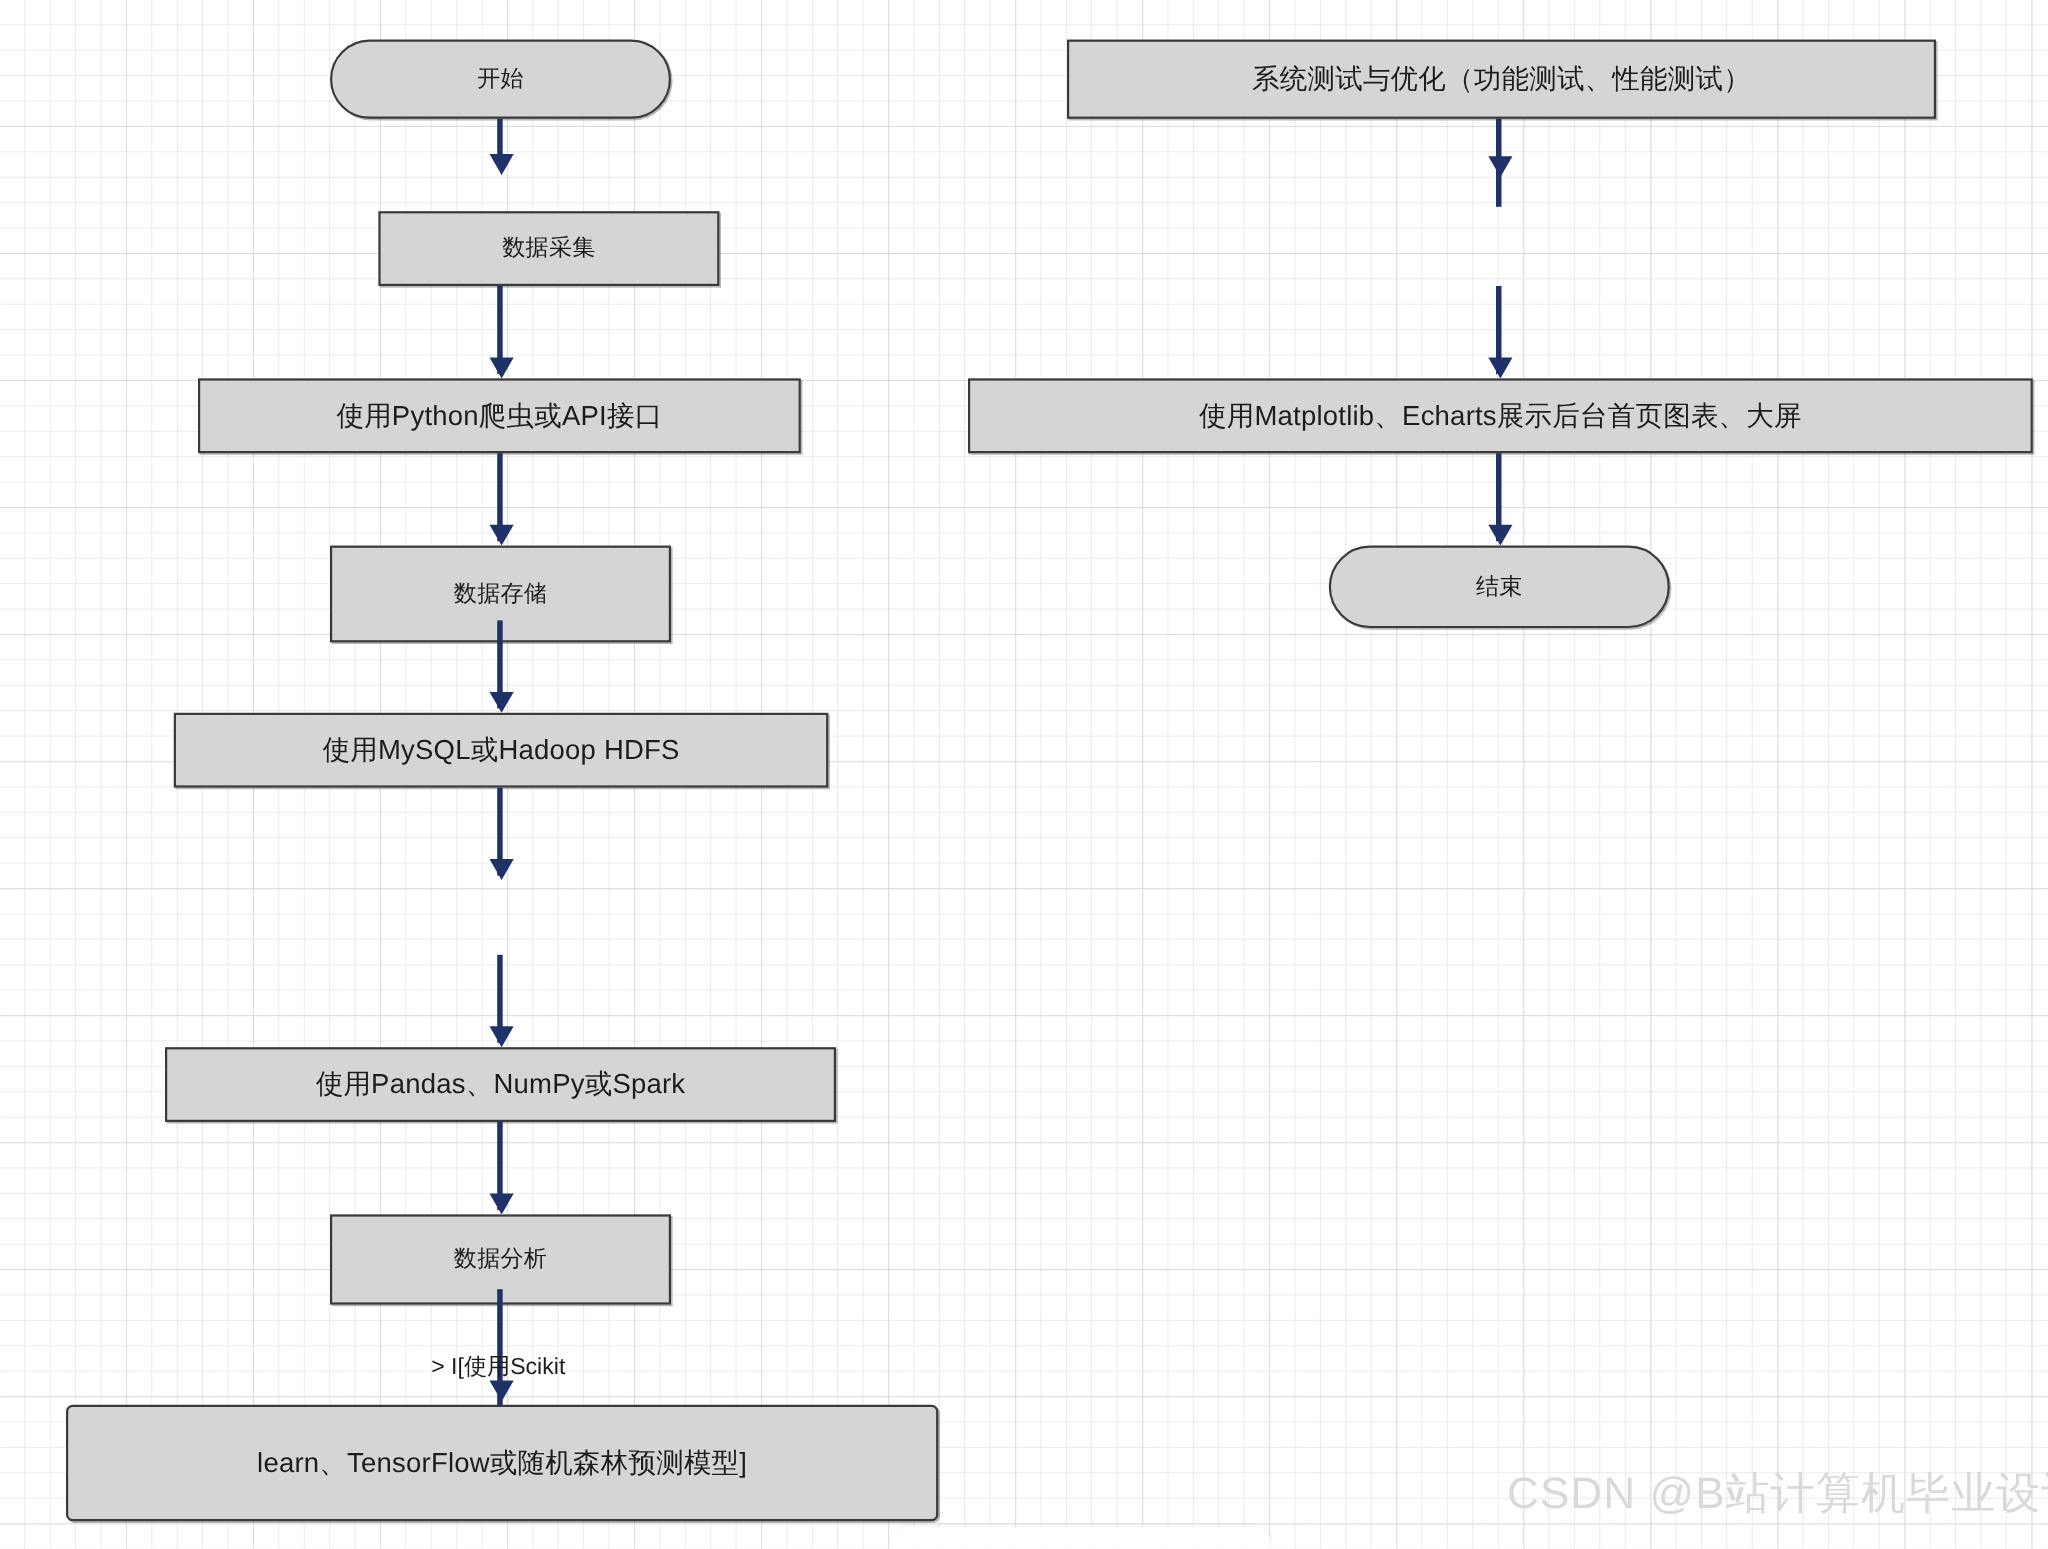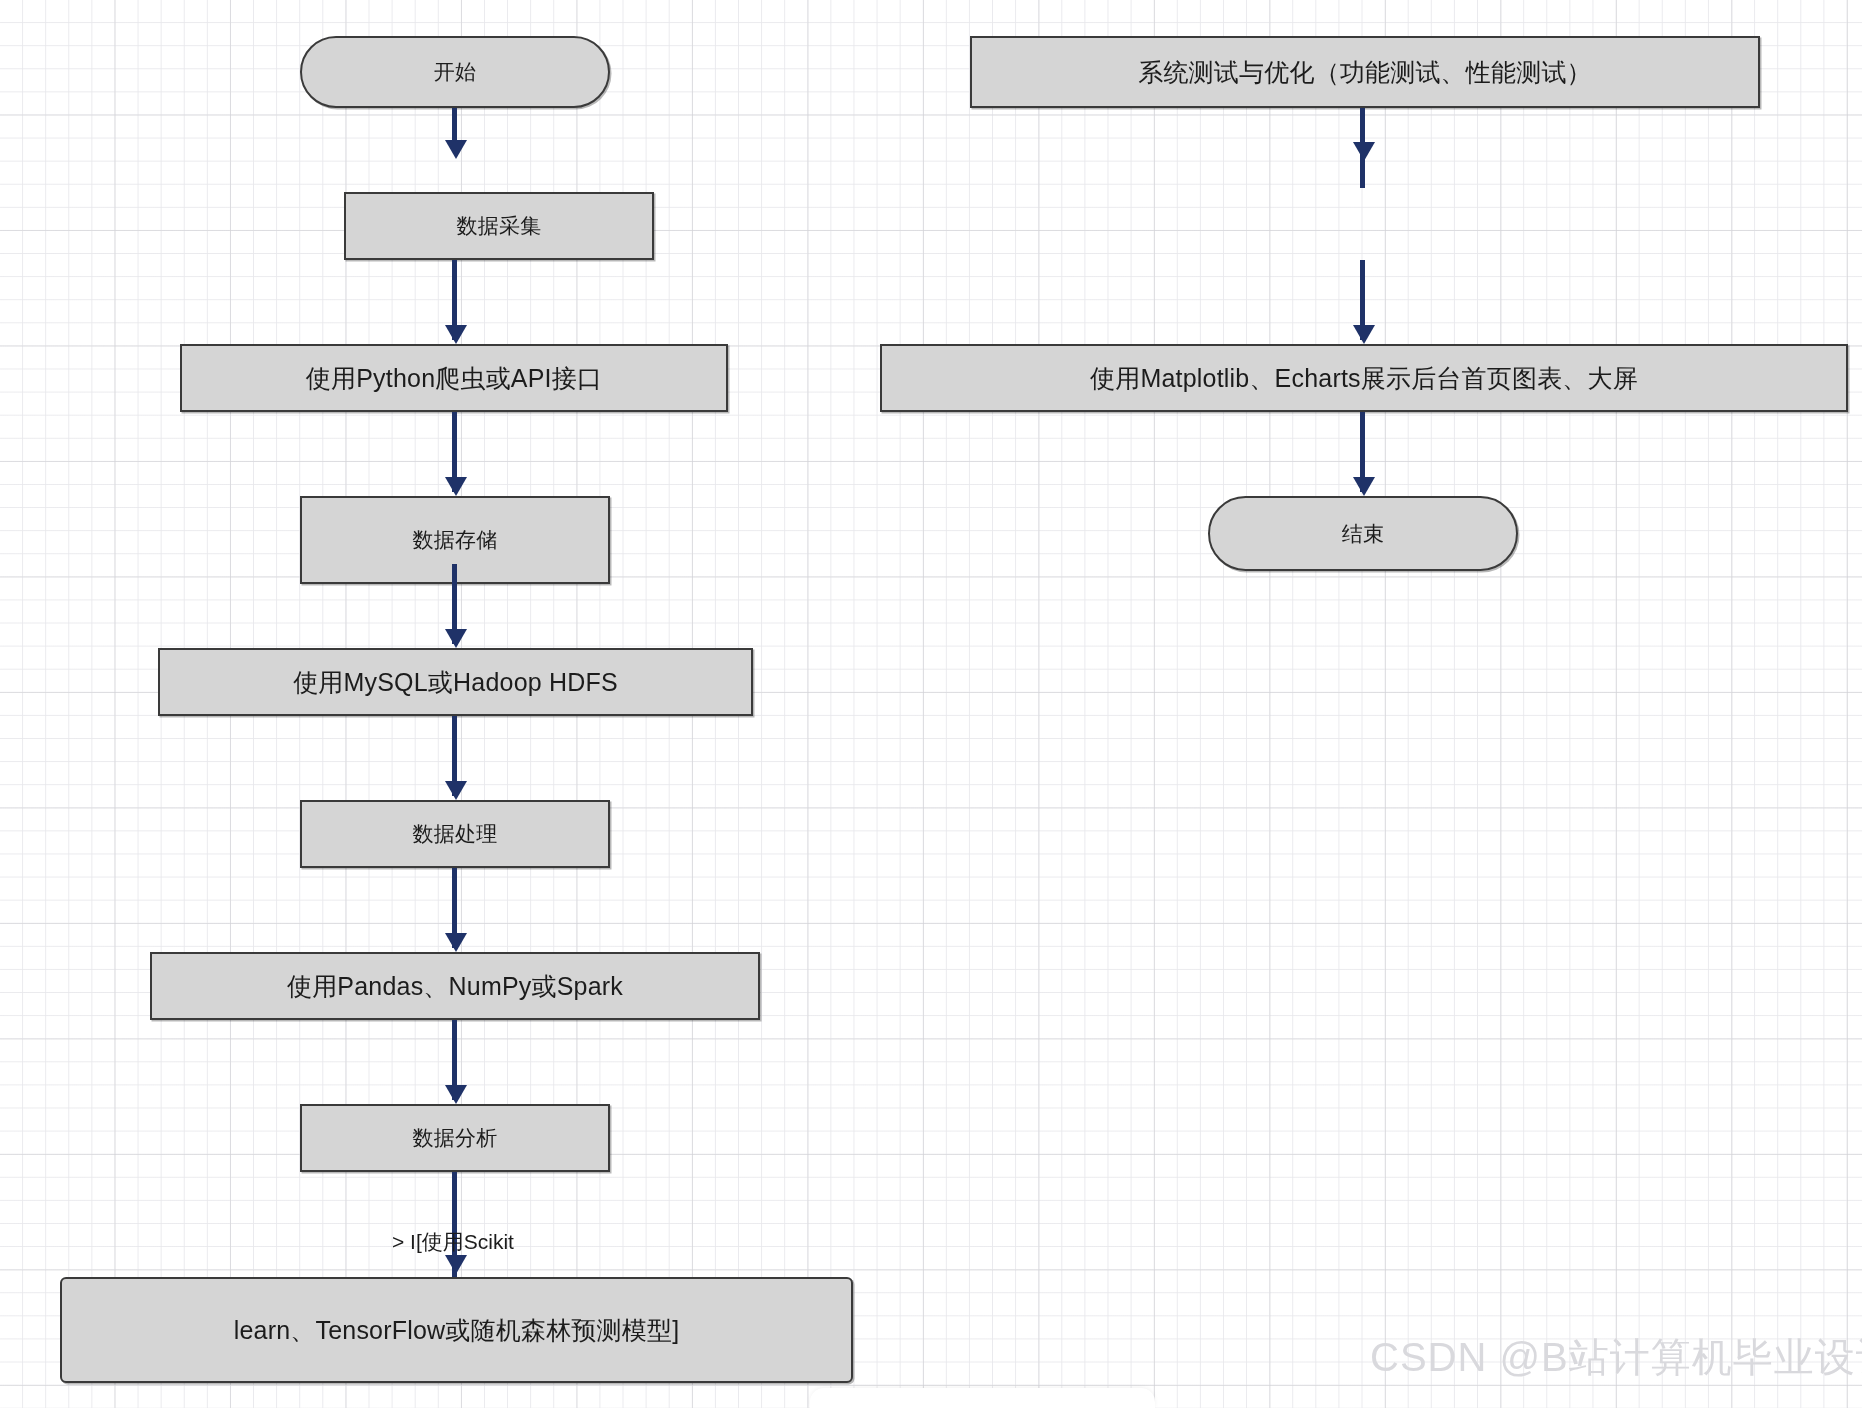"数据处理" div.node { html: <div> <span>数据处理</span> </div> -> none }
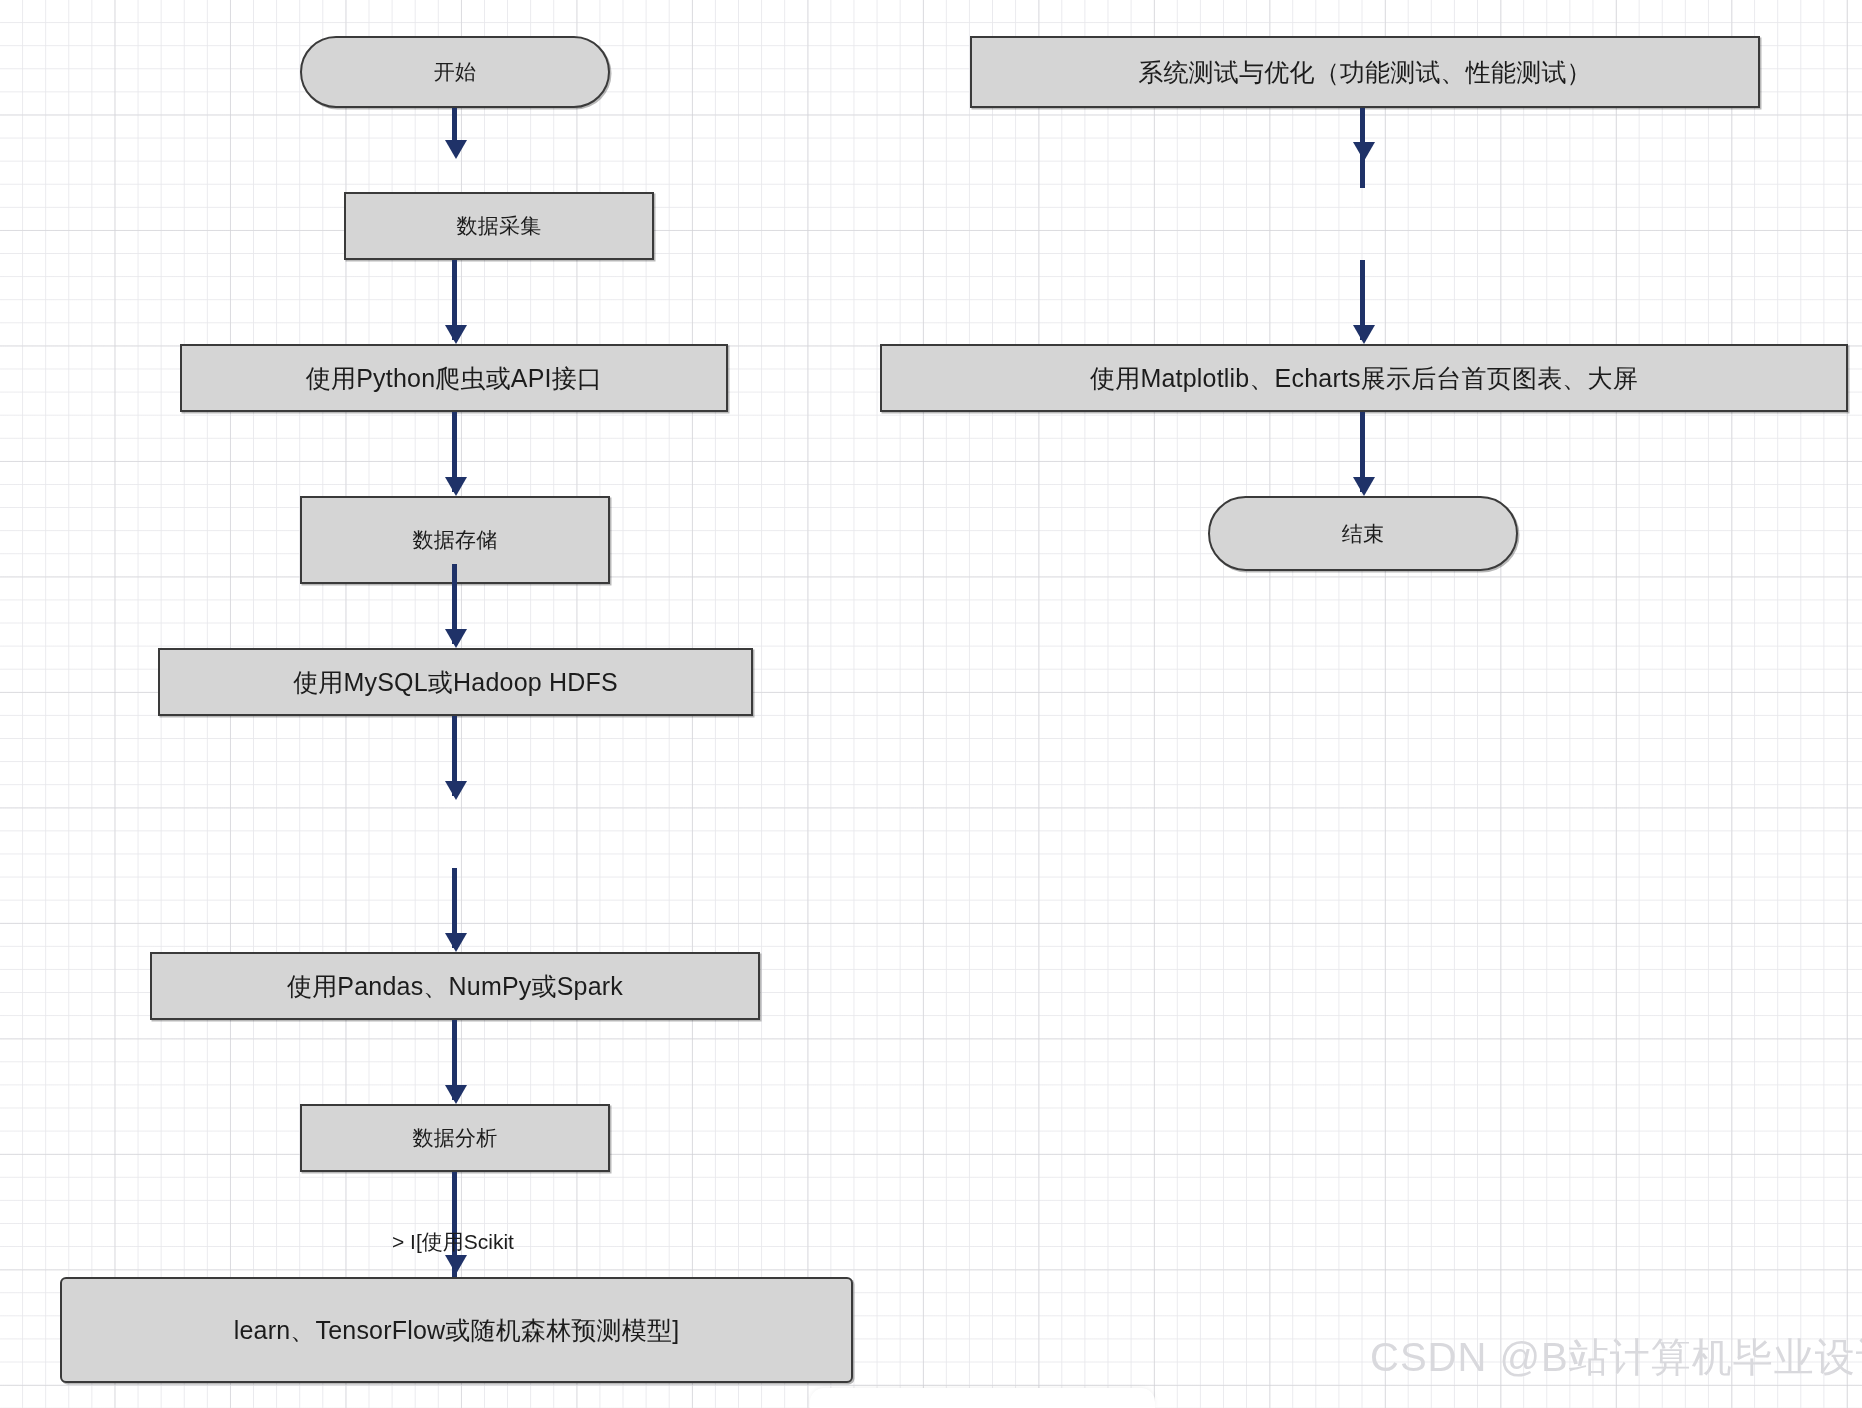"数据分析" div.node { height: 68px -> 82px }
